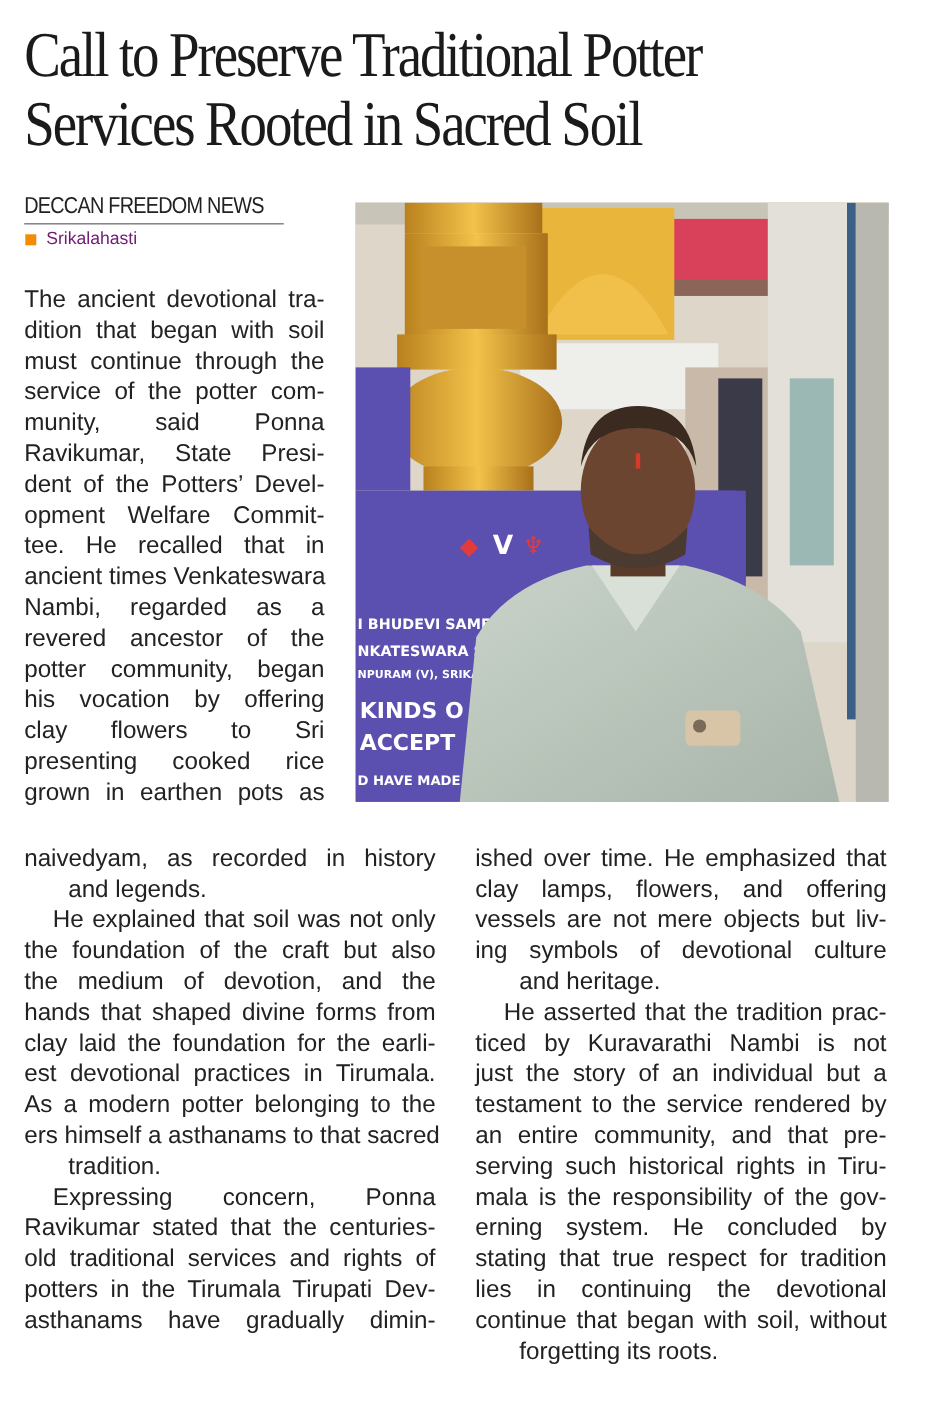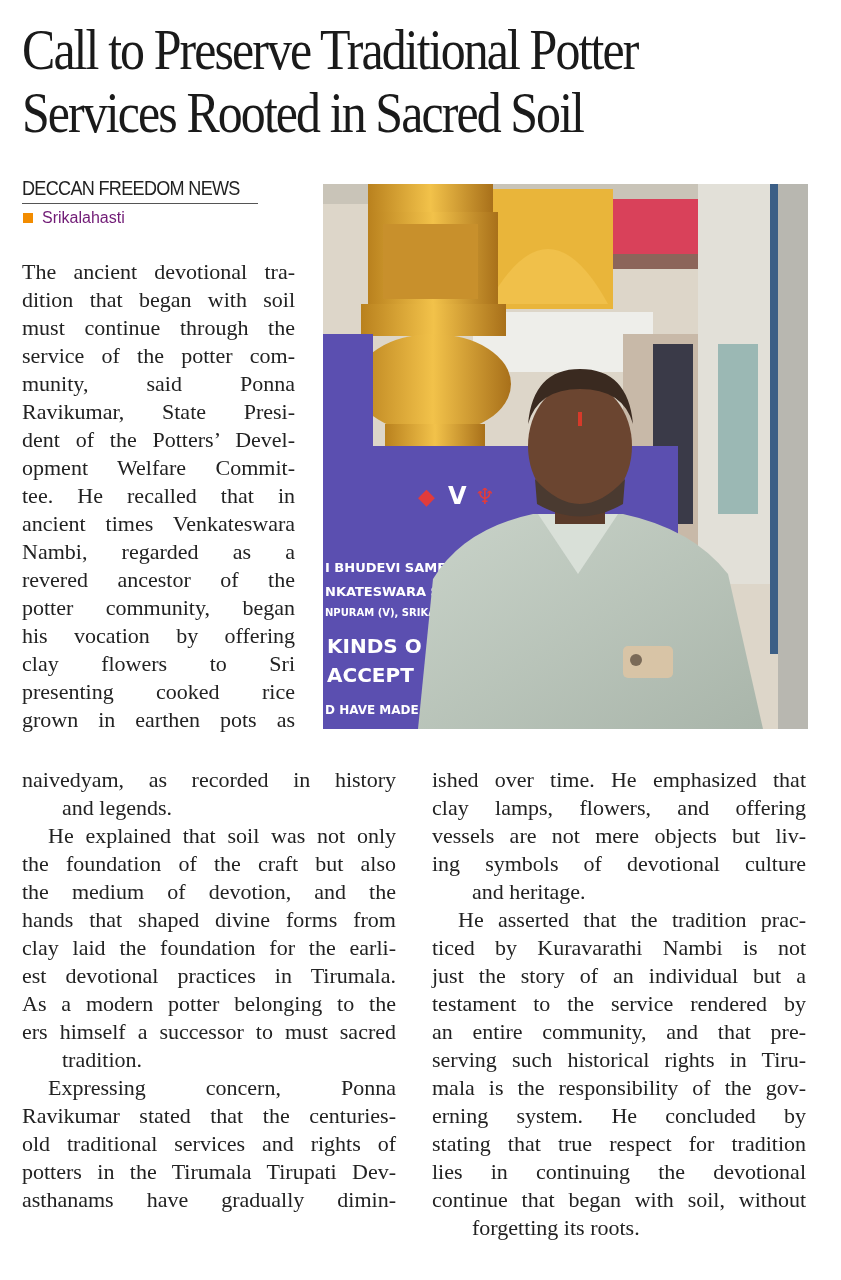"The ancient devotional tra-" .body-text { font-family: Liberation Serif, serif -> Liberation Sans, sans-serif }
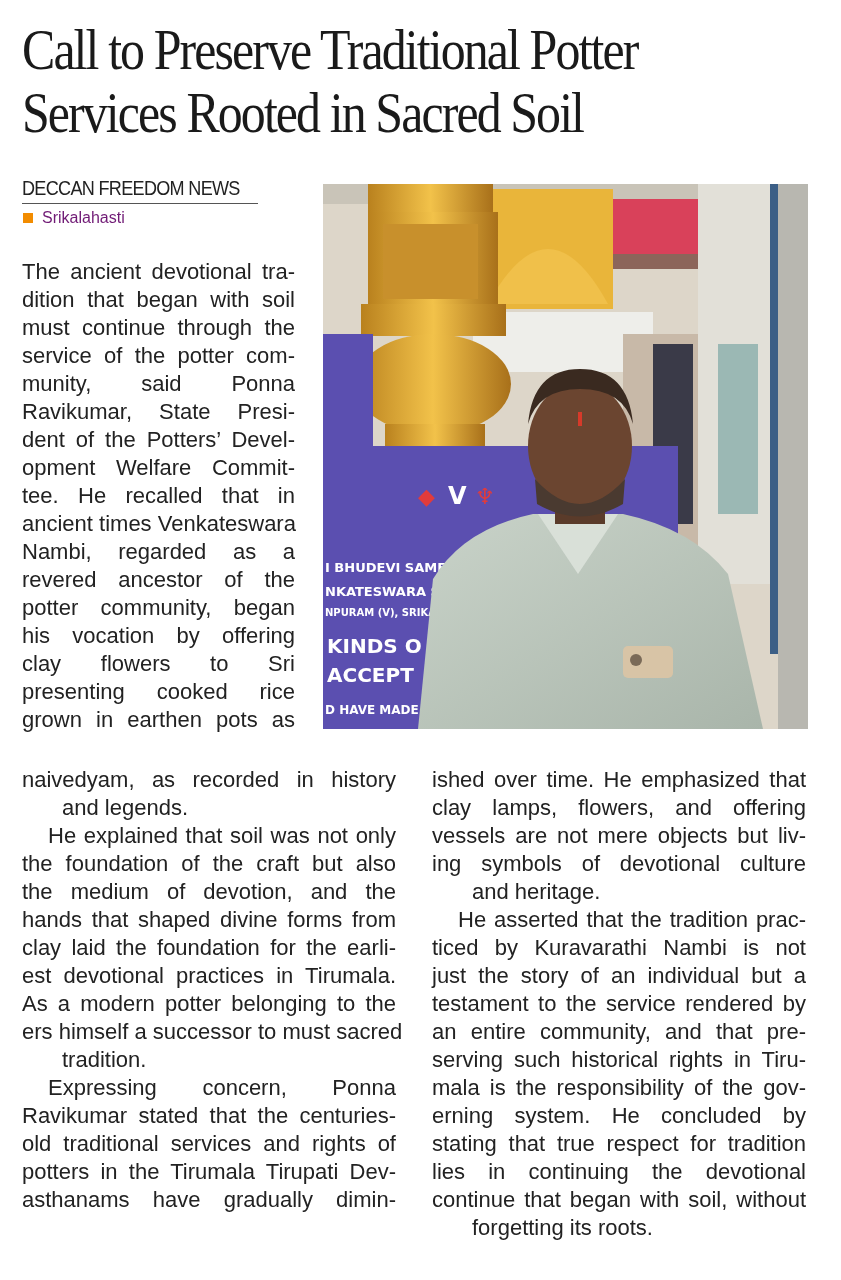"ers himself a successor to" span.line { text: successor to must -> asthanams to that }
